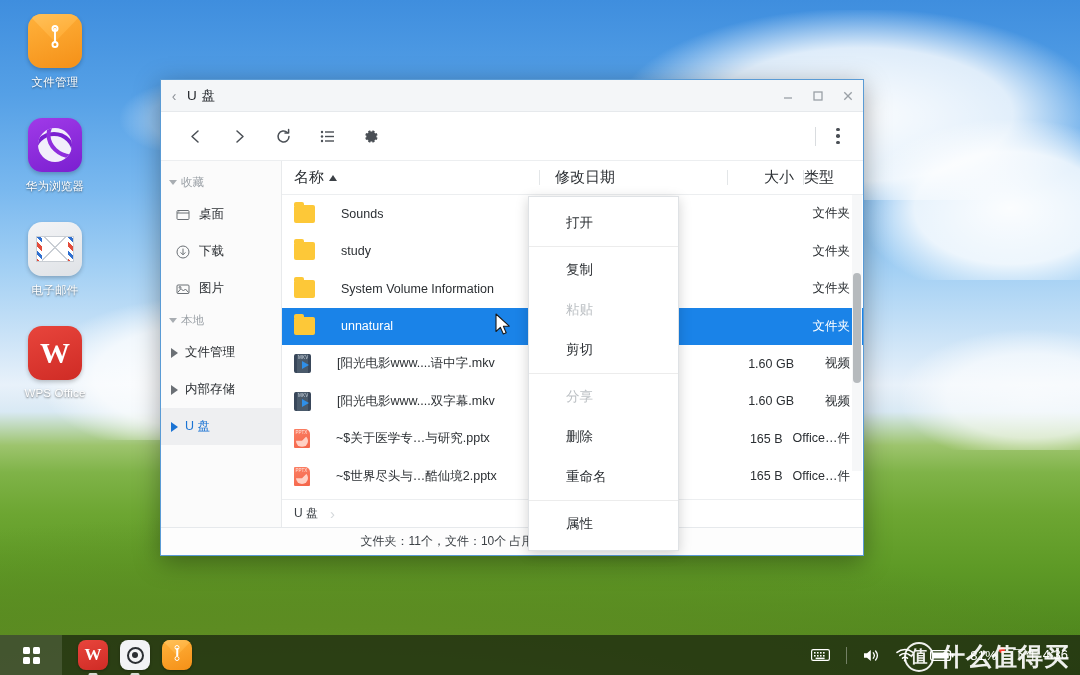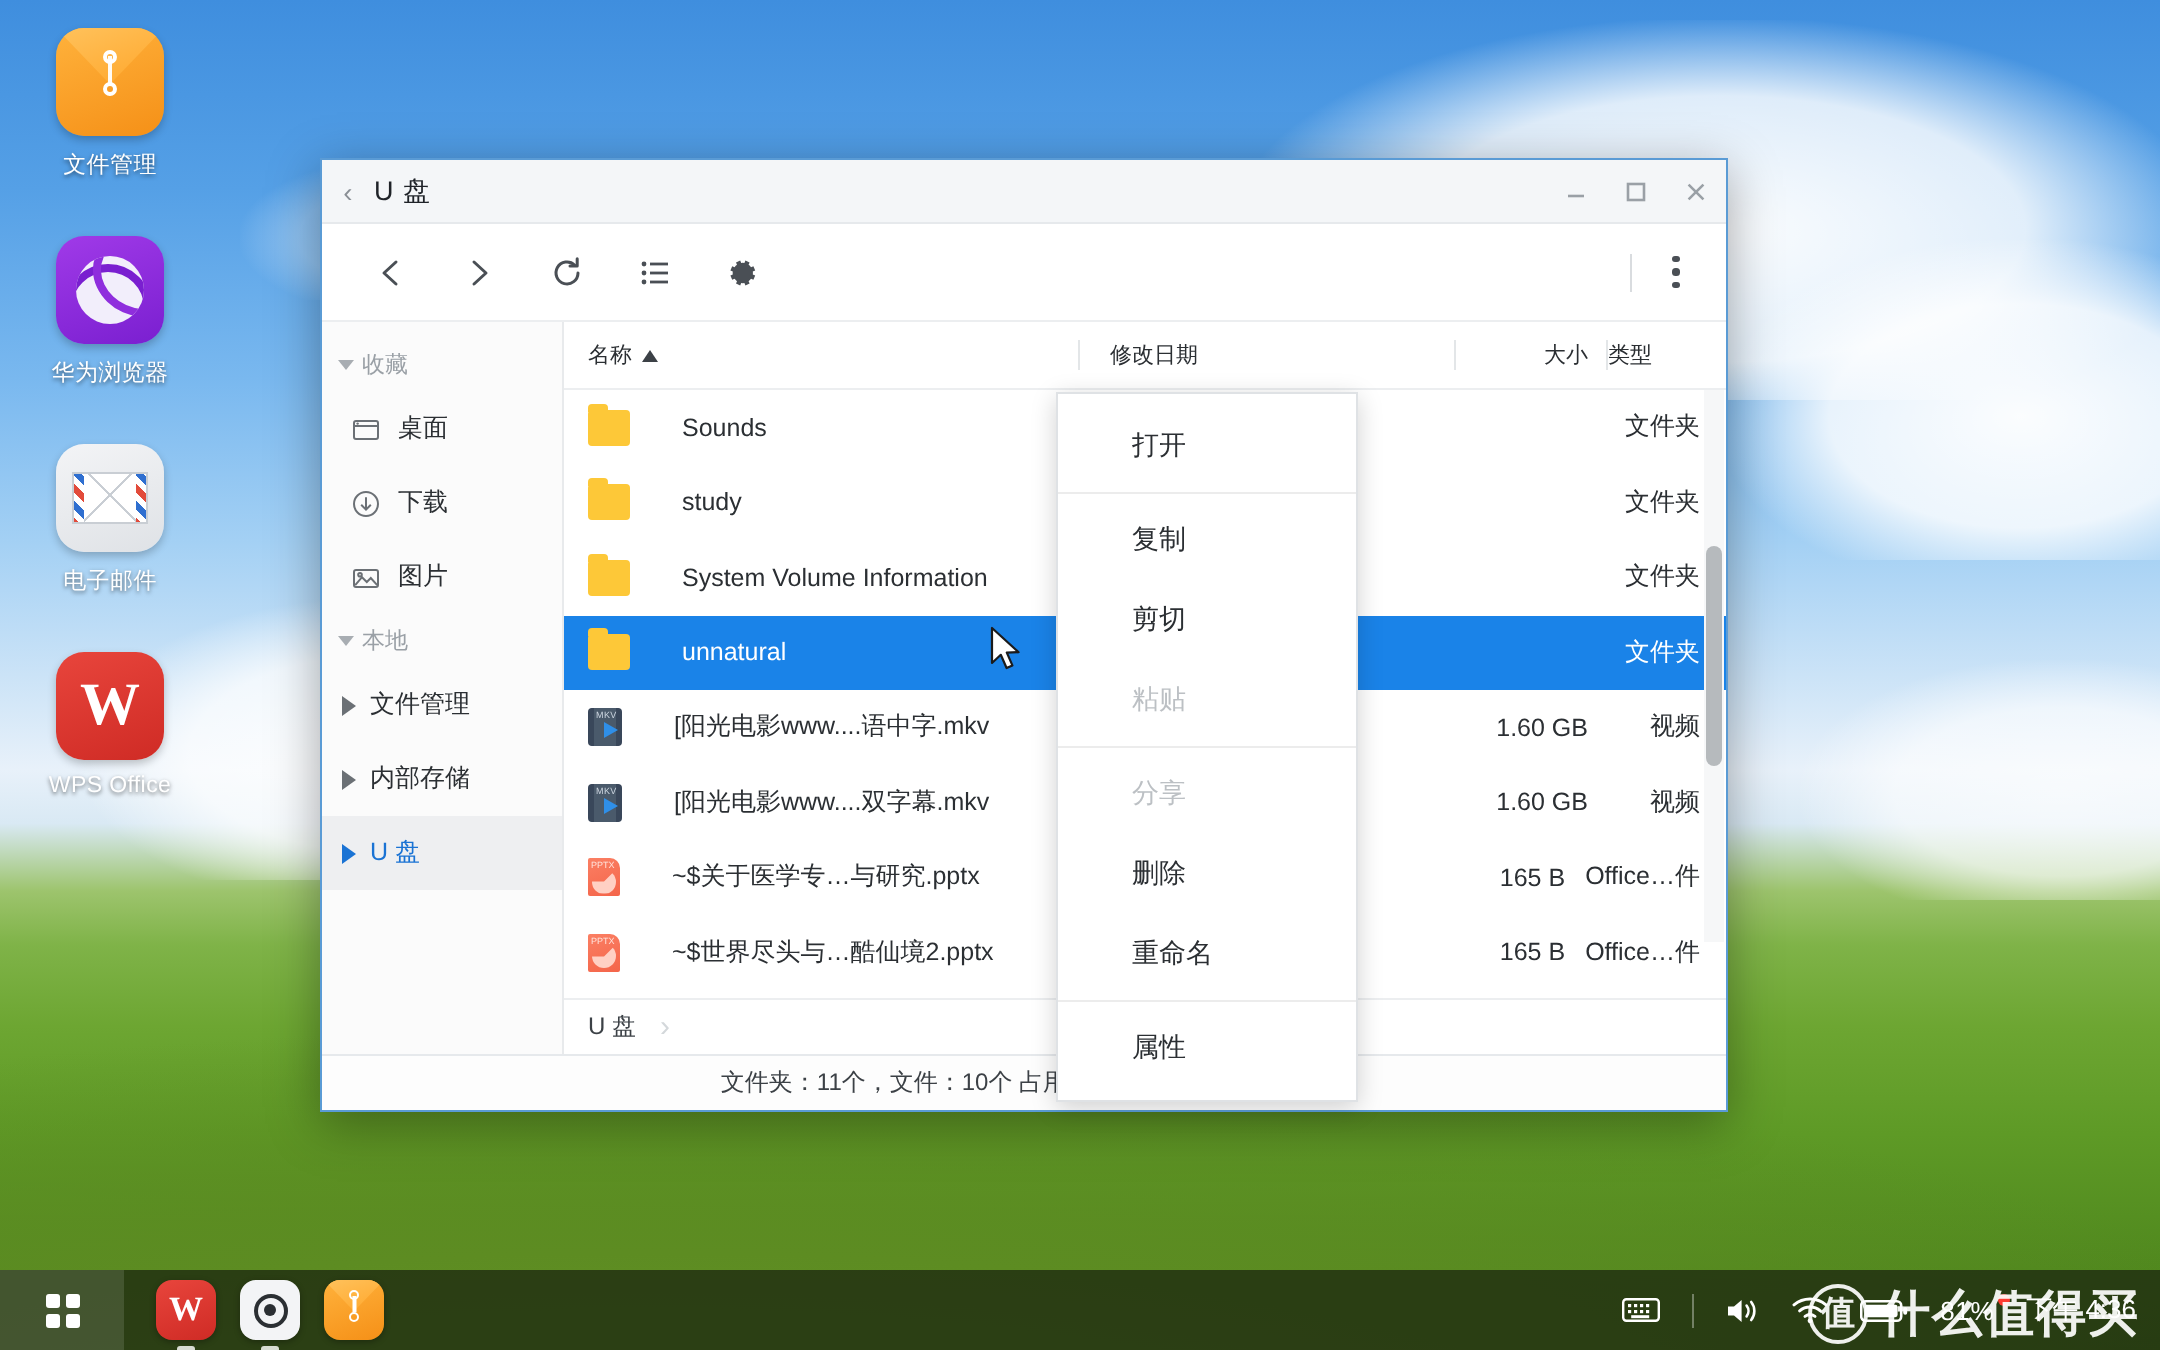"名称" #col-head { font-size: 11px -> 15px }
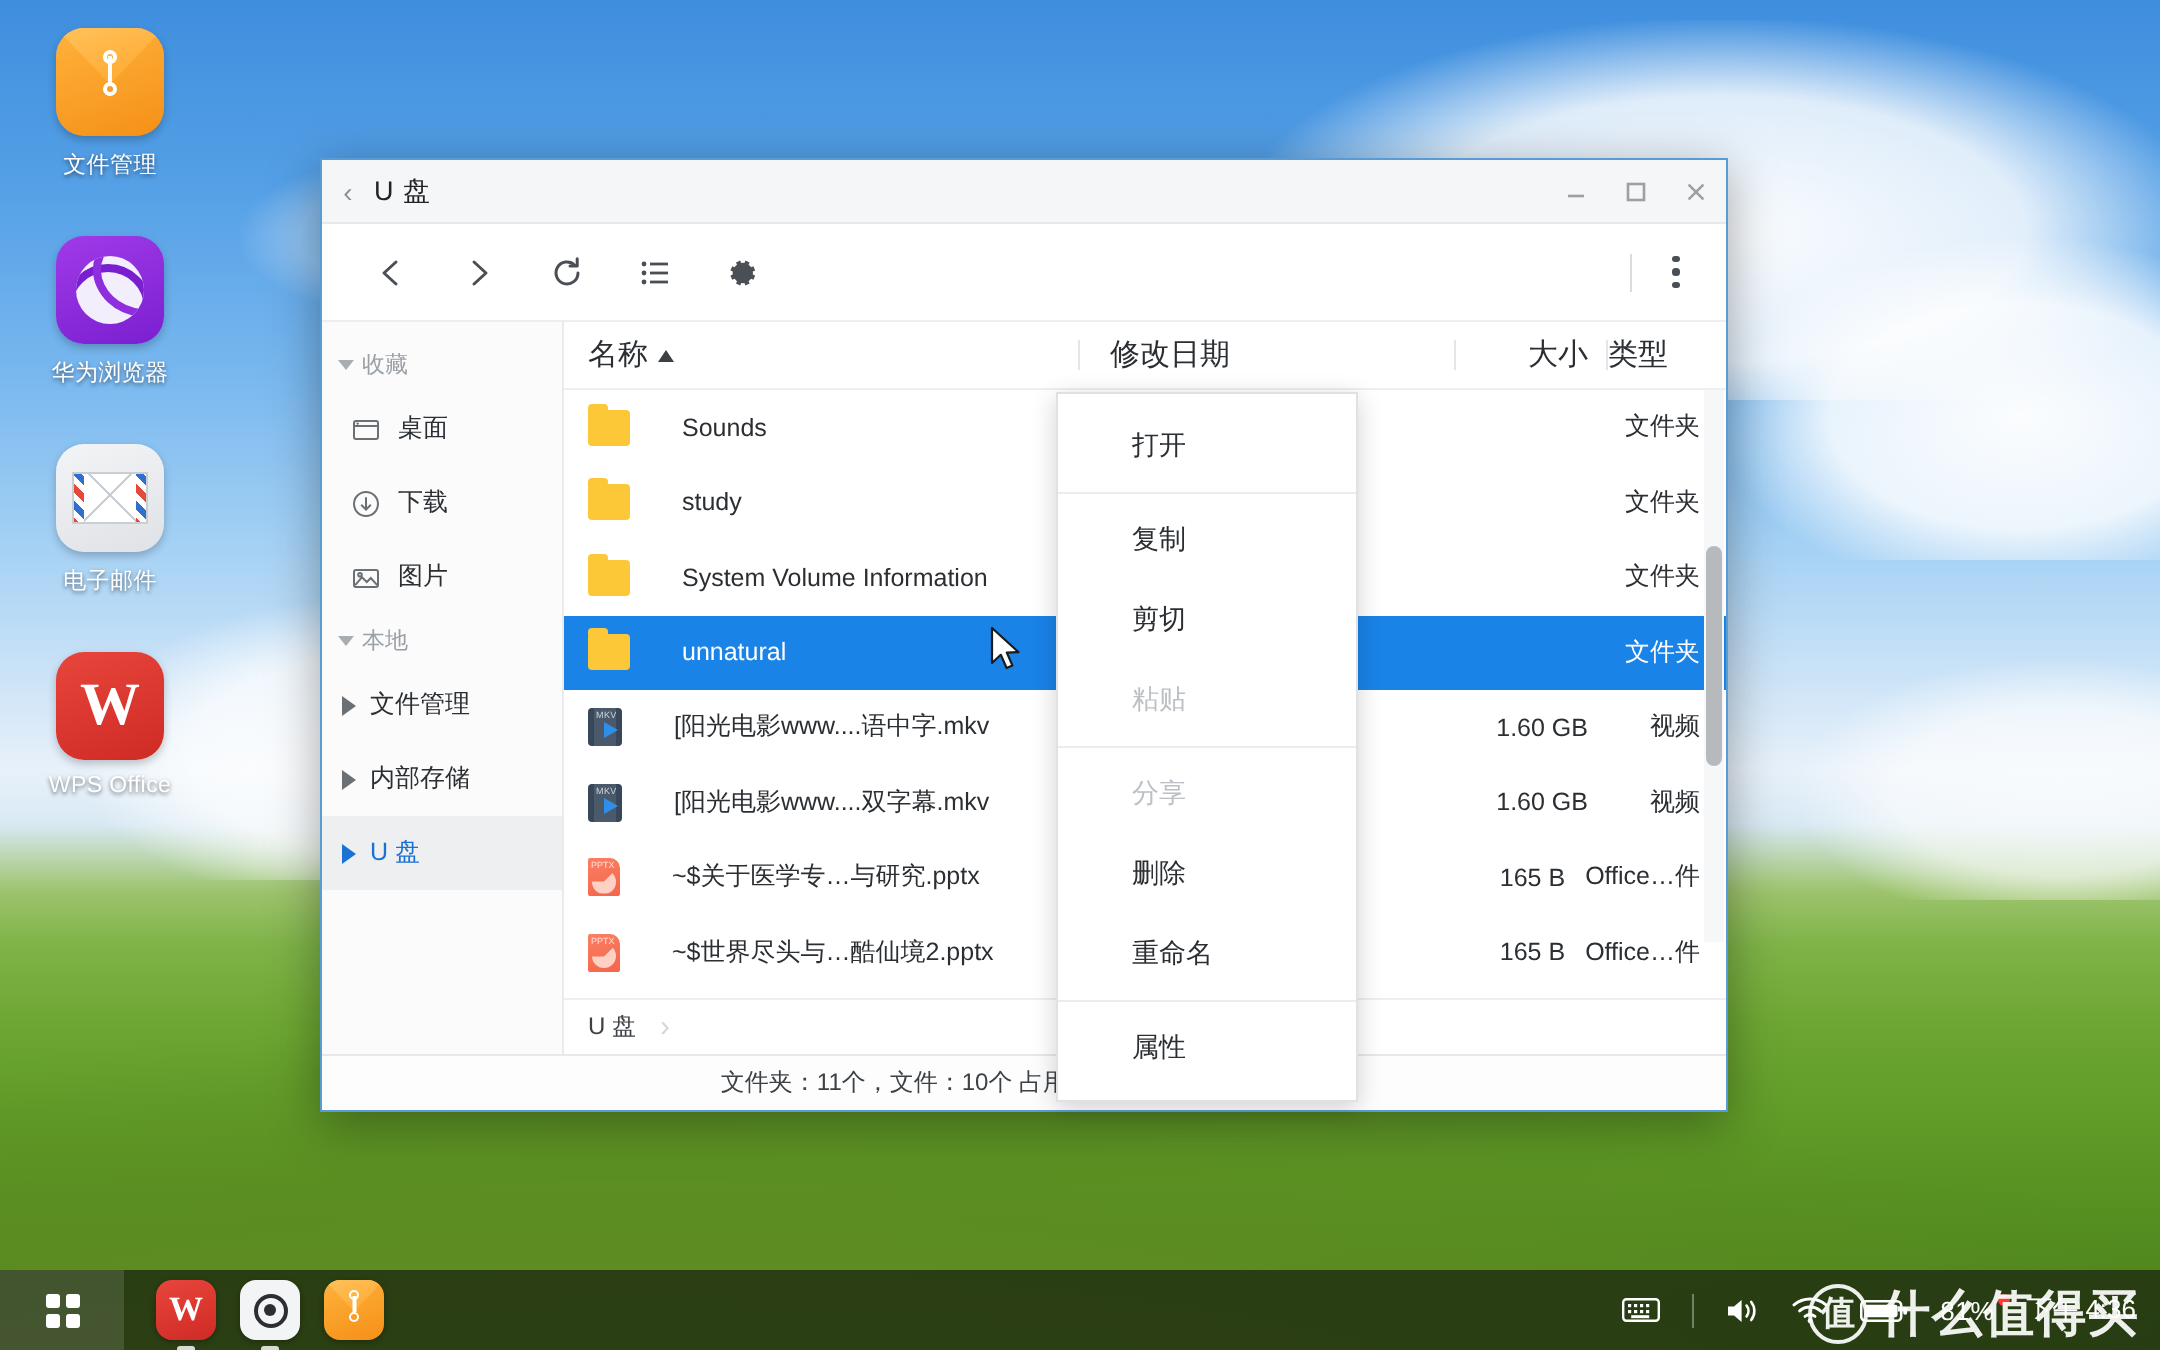"剪切" div.ctx-item { order: before "粘贴" -> after "粘贴" }
